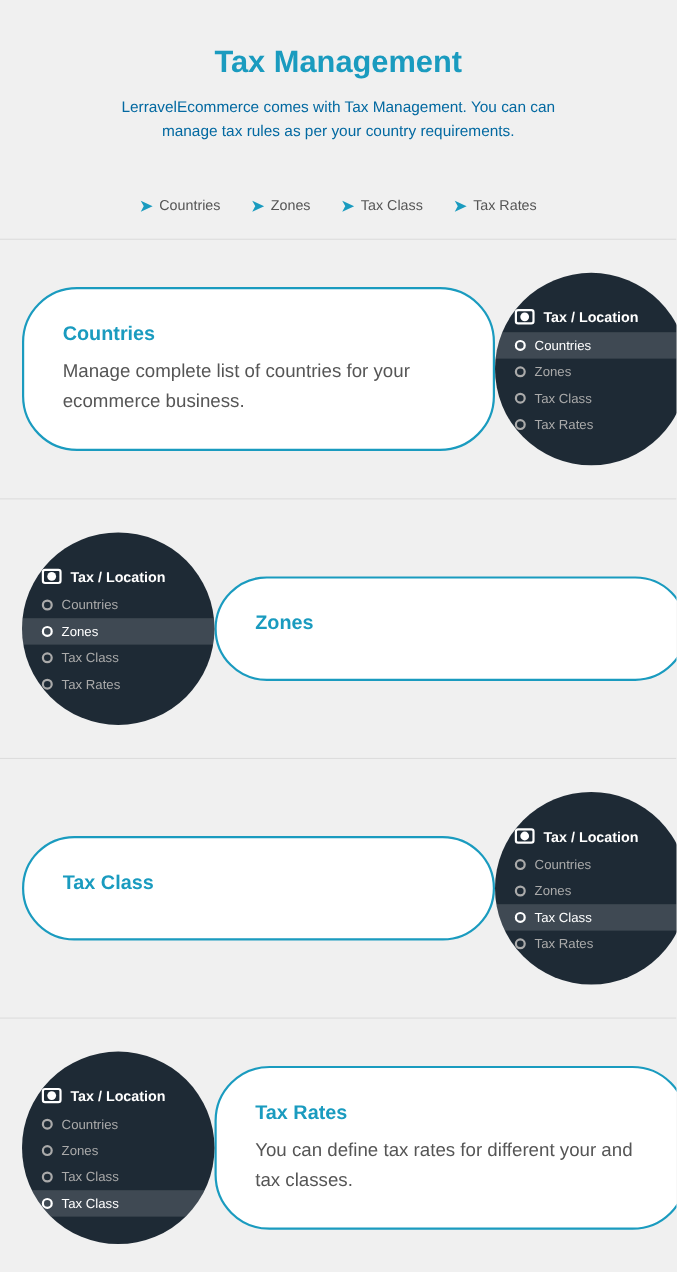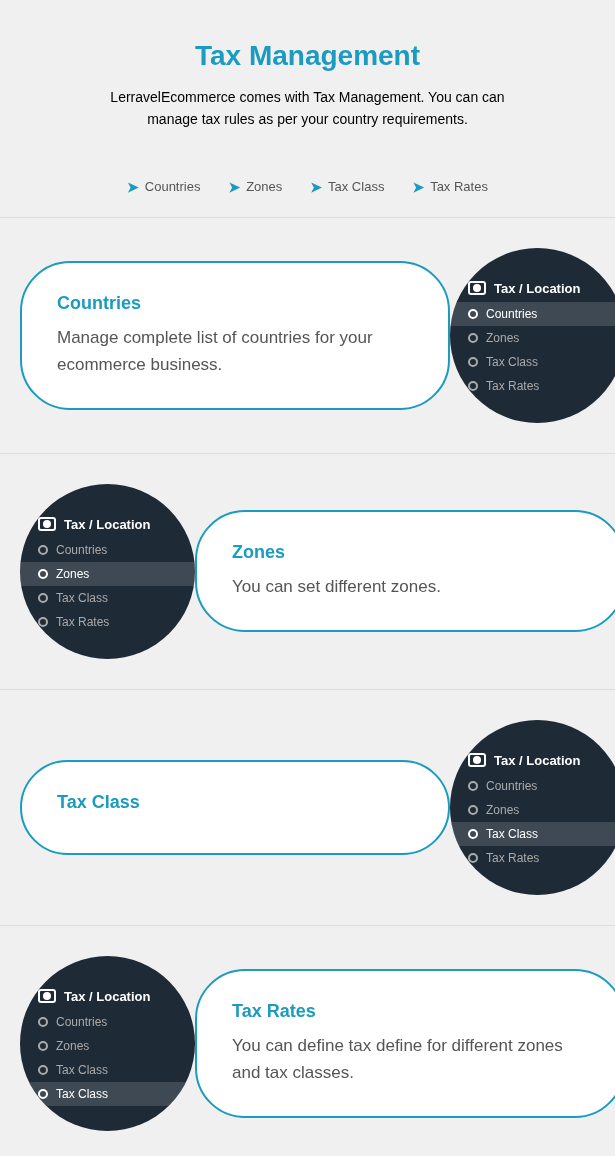"LerravelEcommerce comes with Tax" .header-desc { color: #000000 -> #0369a1 }
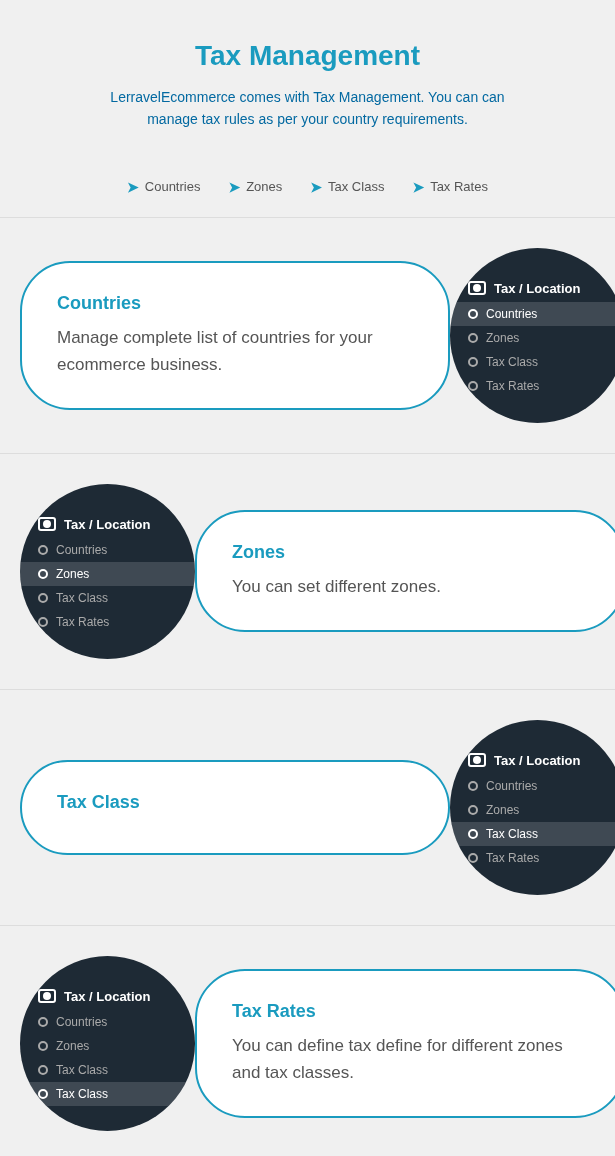"You can set different zones." div.text-panel-desc { html: <div>You can set different zones.</div> -> none }
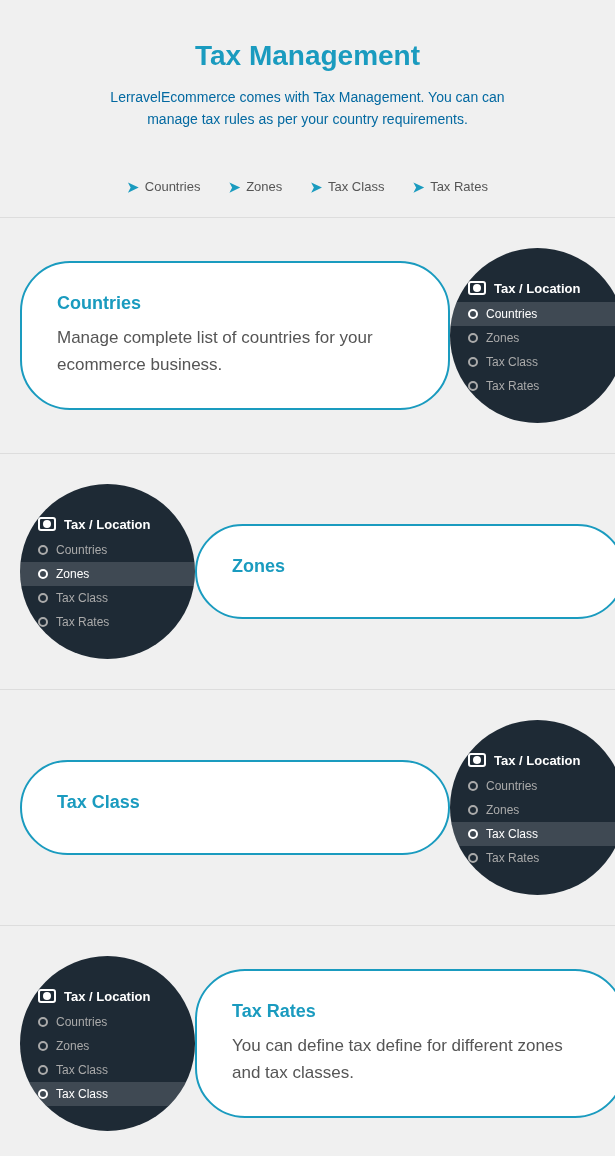"You can define tax define" div.text-panel-desc { text: define for different zones -> rates for different your }
